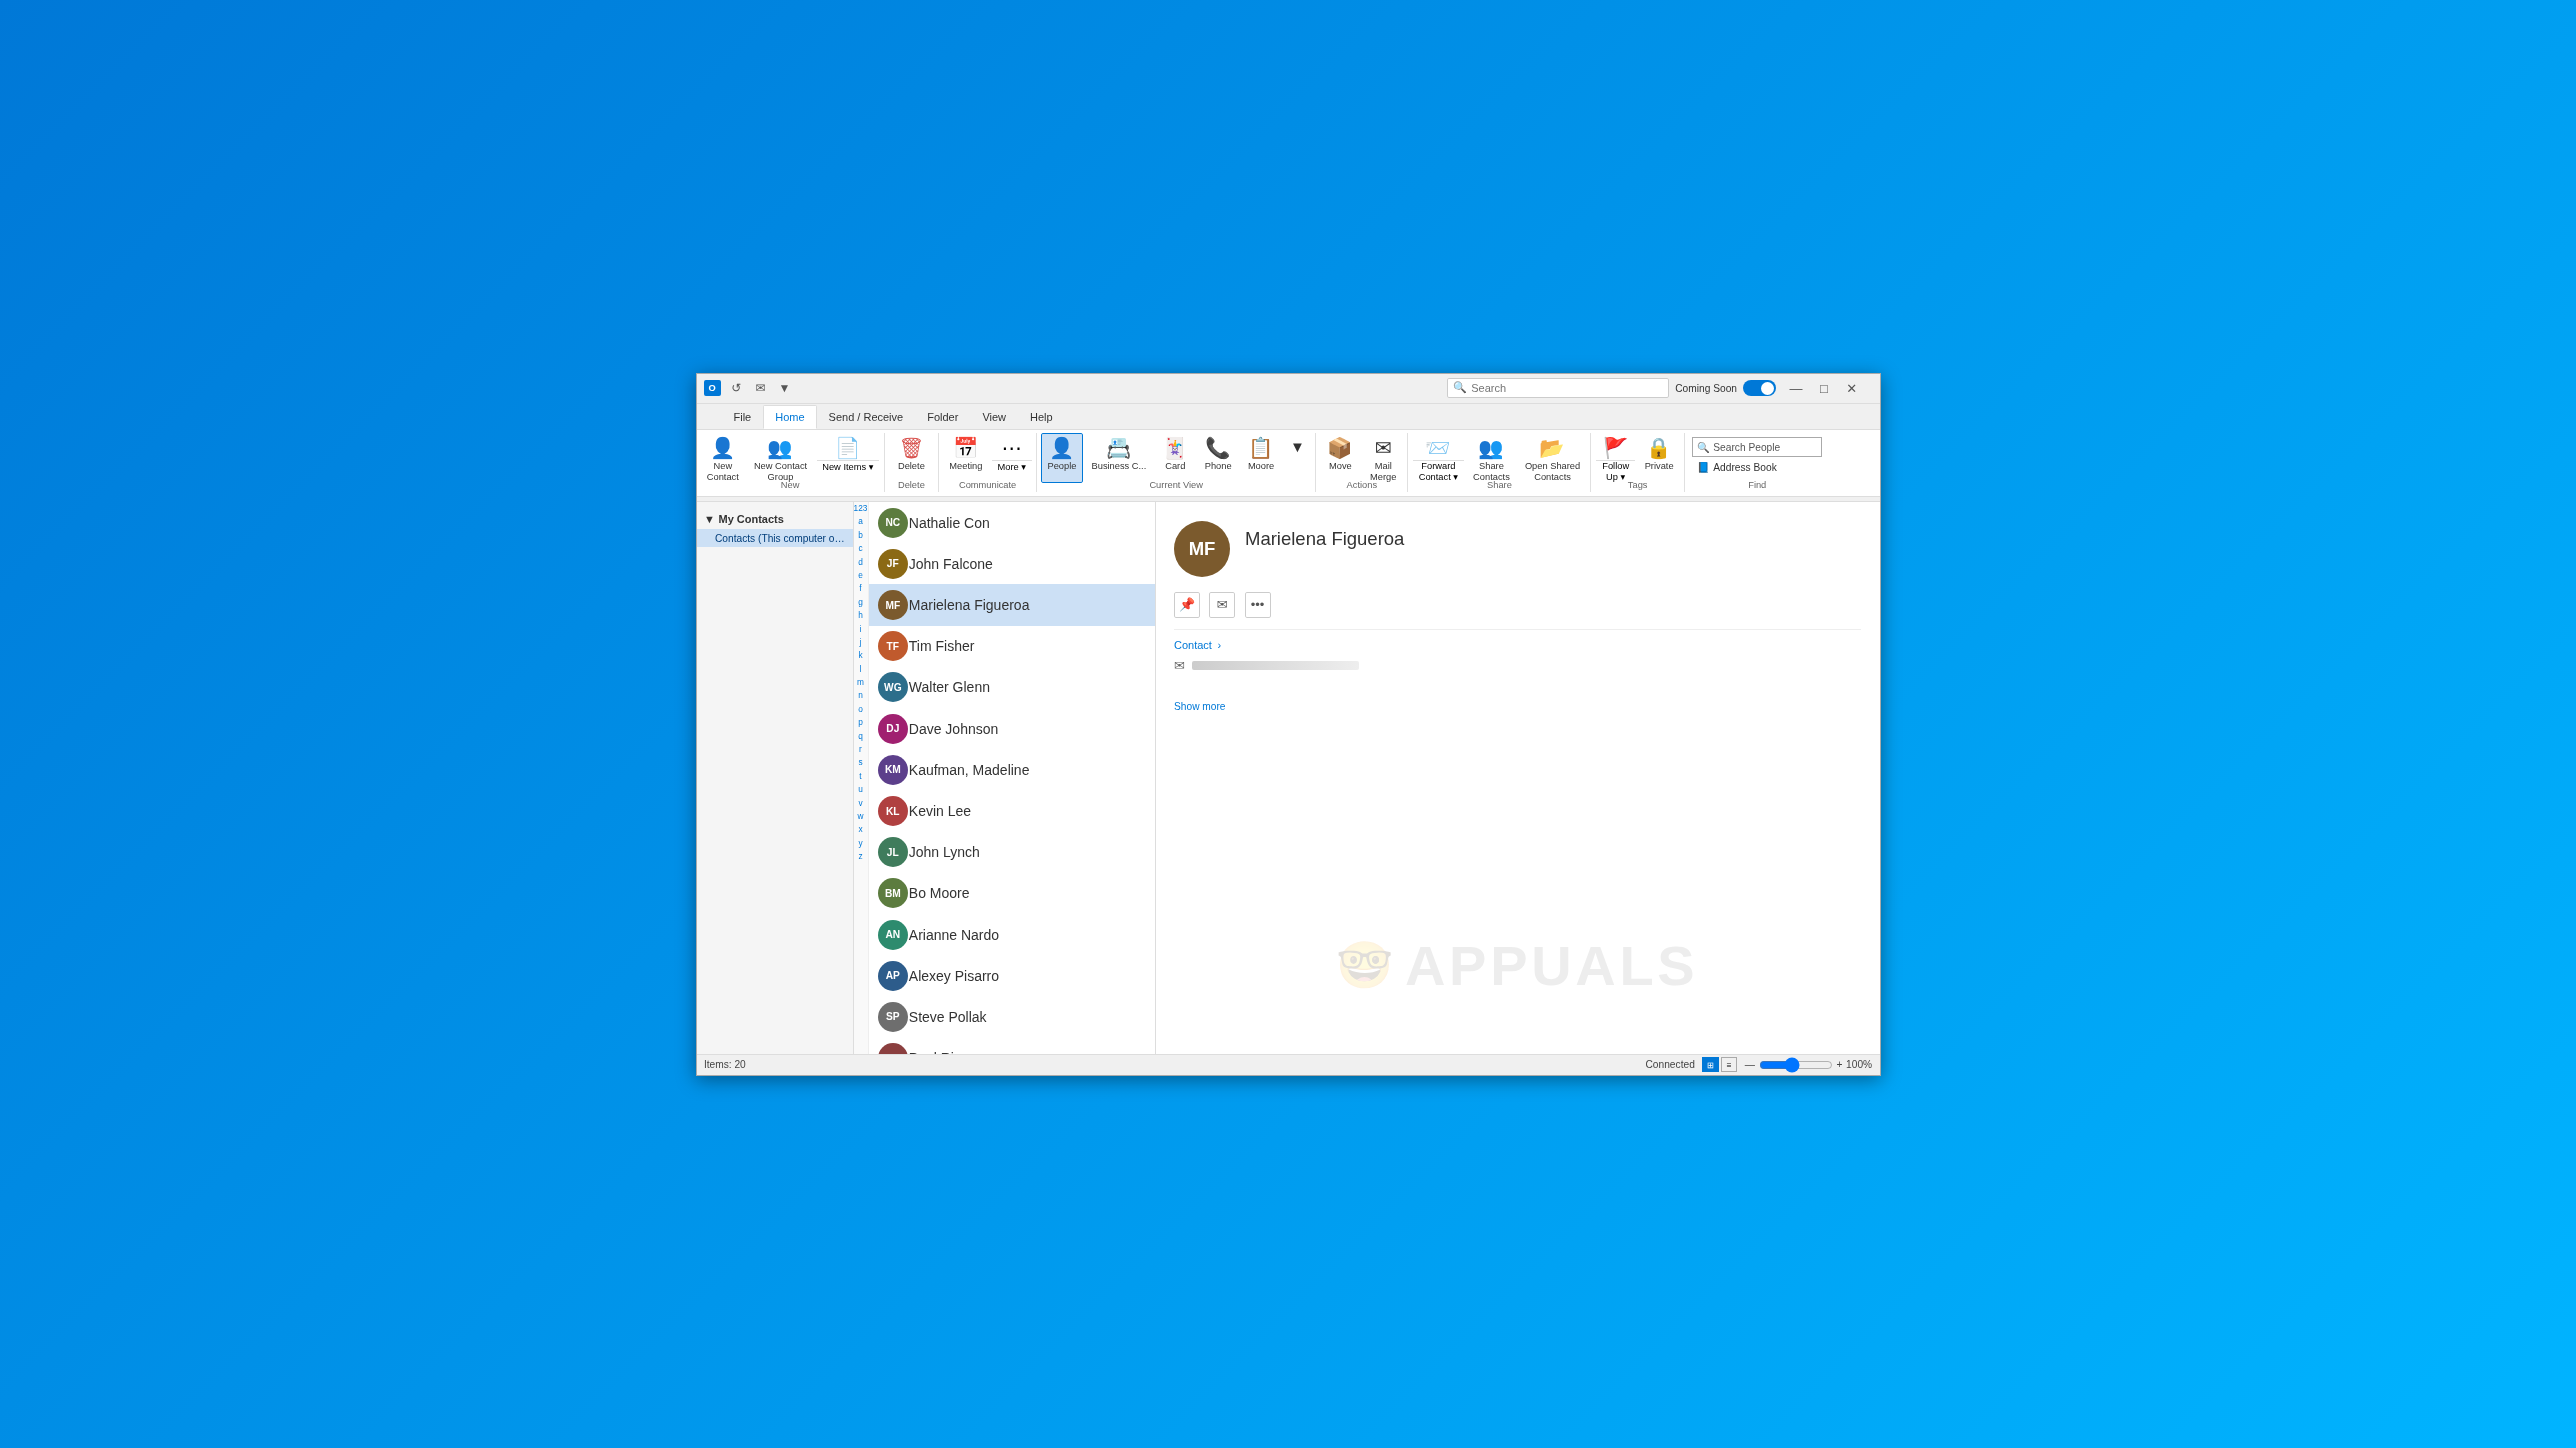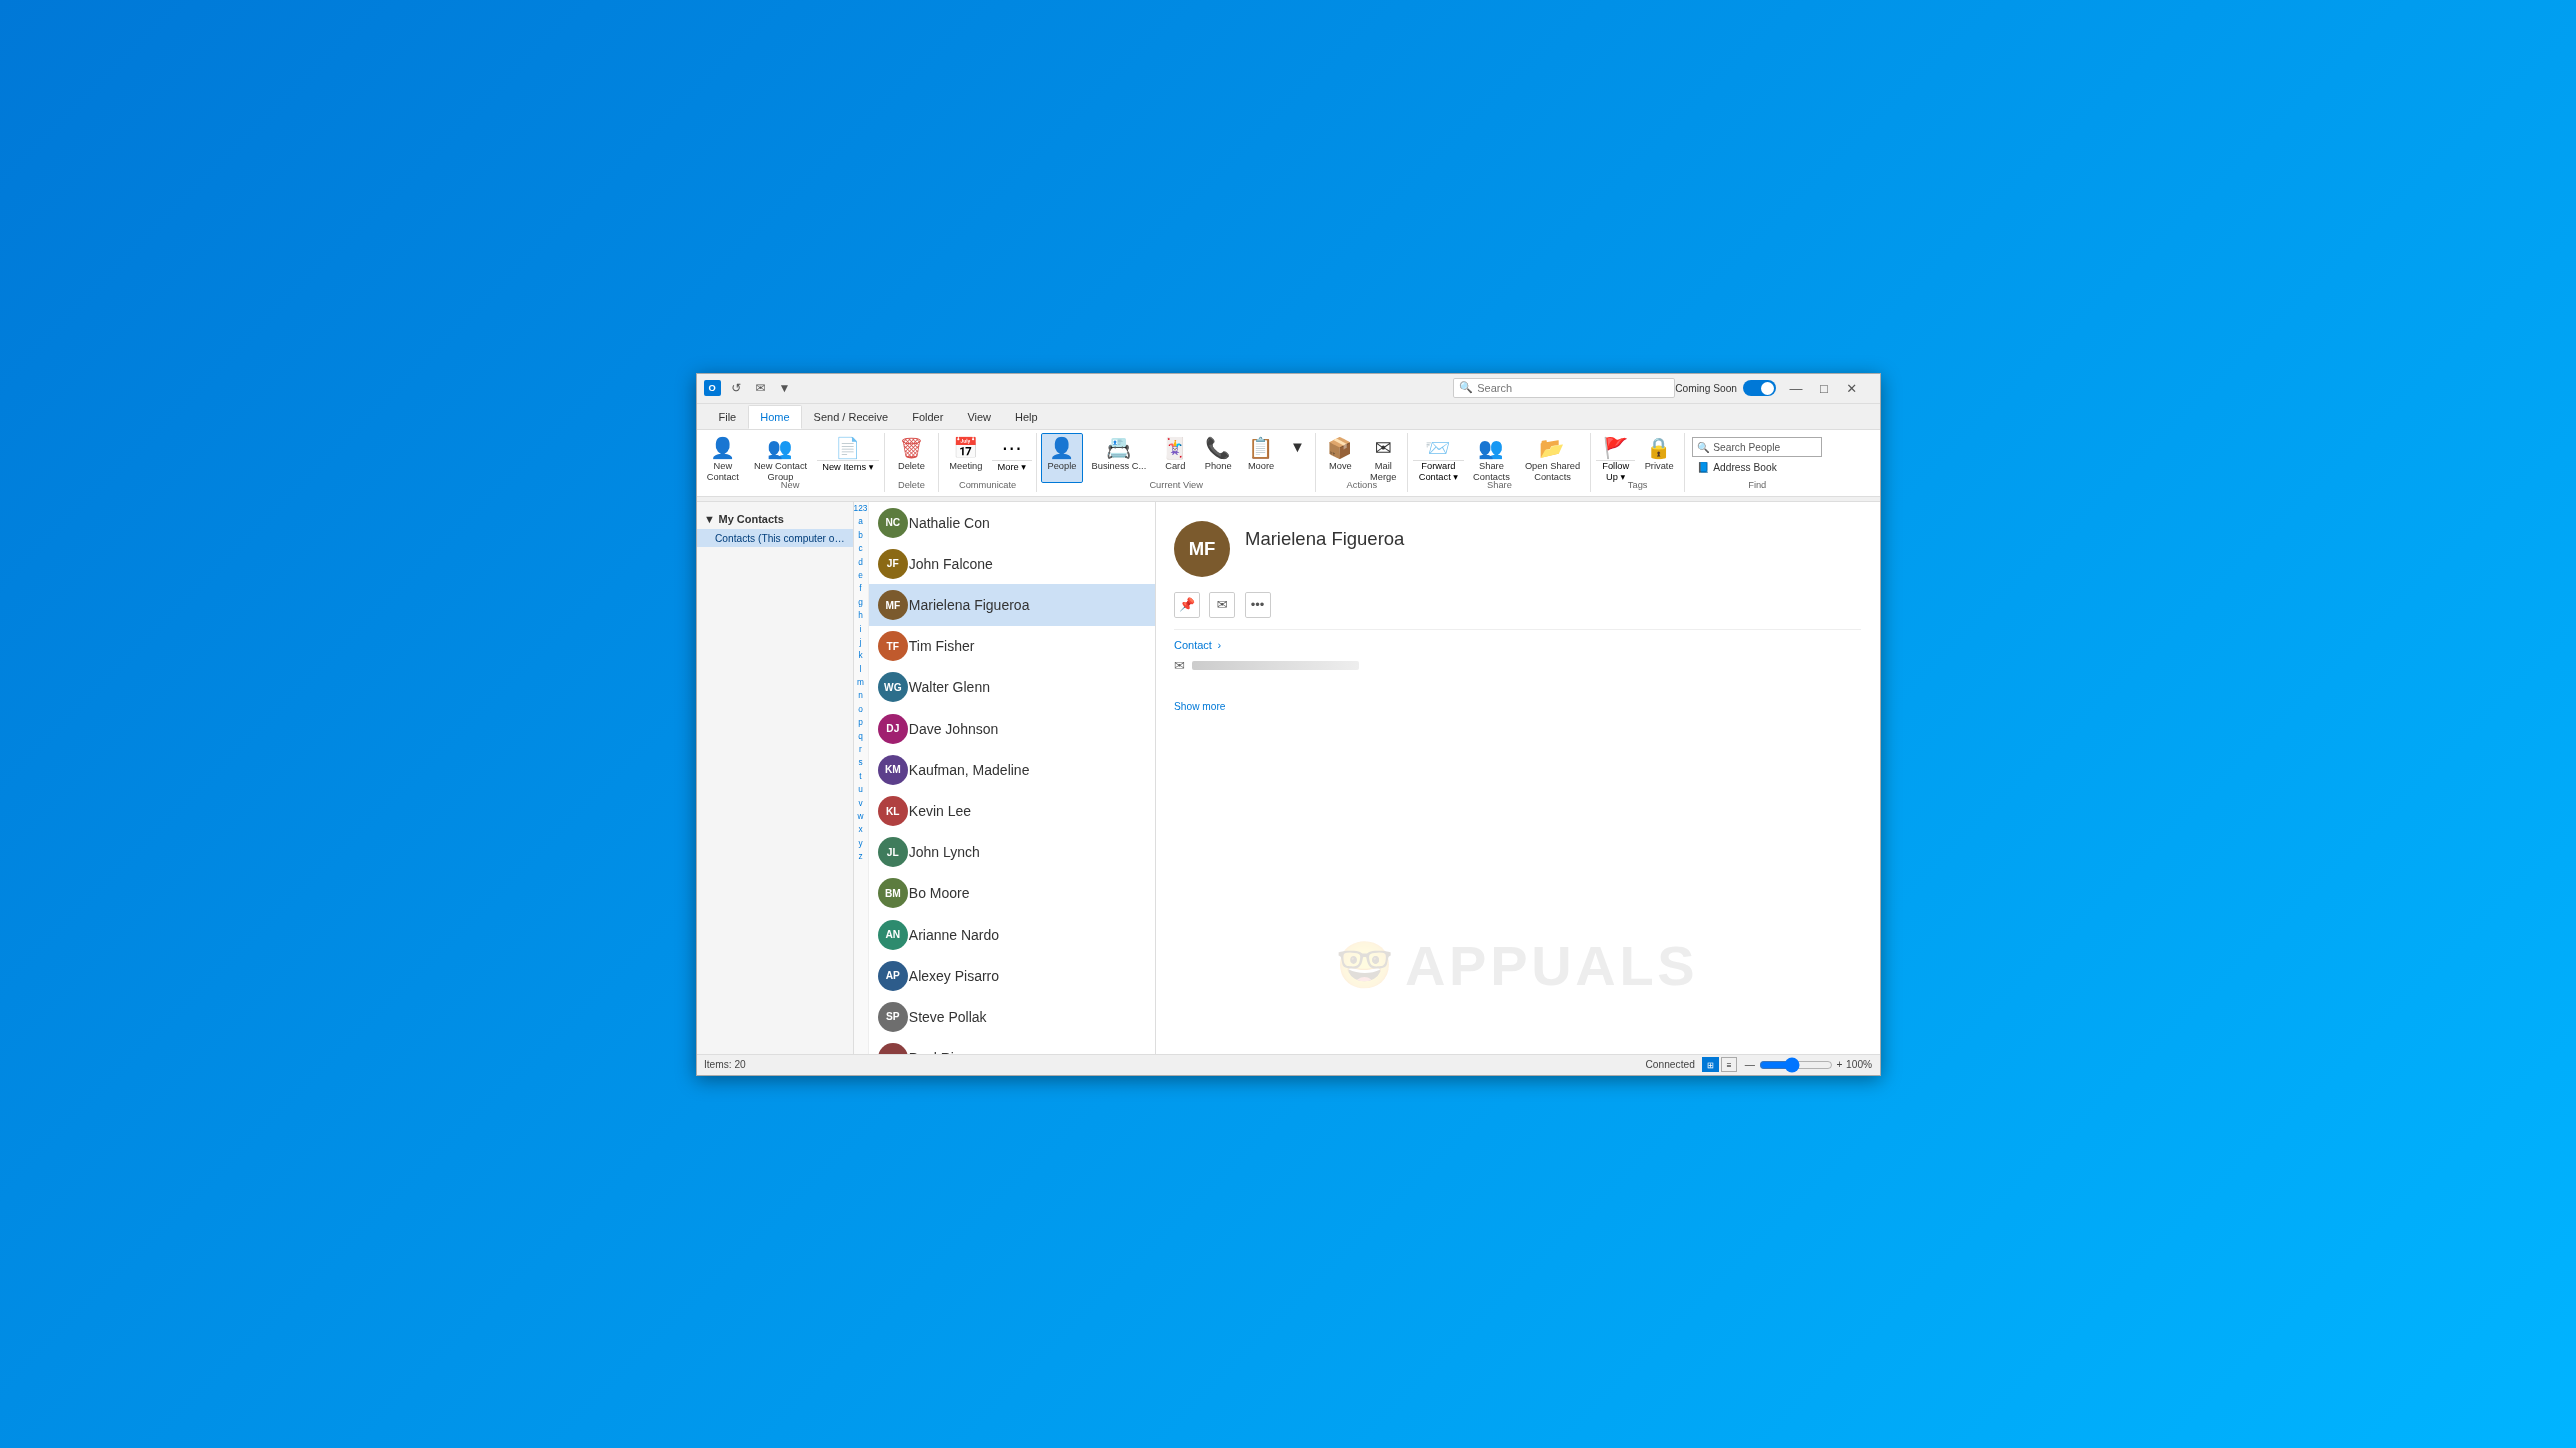"Coming Soon" .titlebar-right { padding-left: none -> 6px }
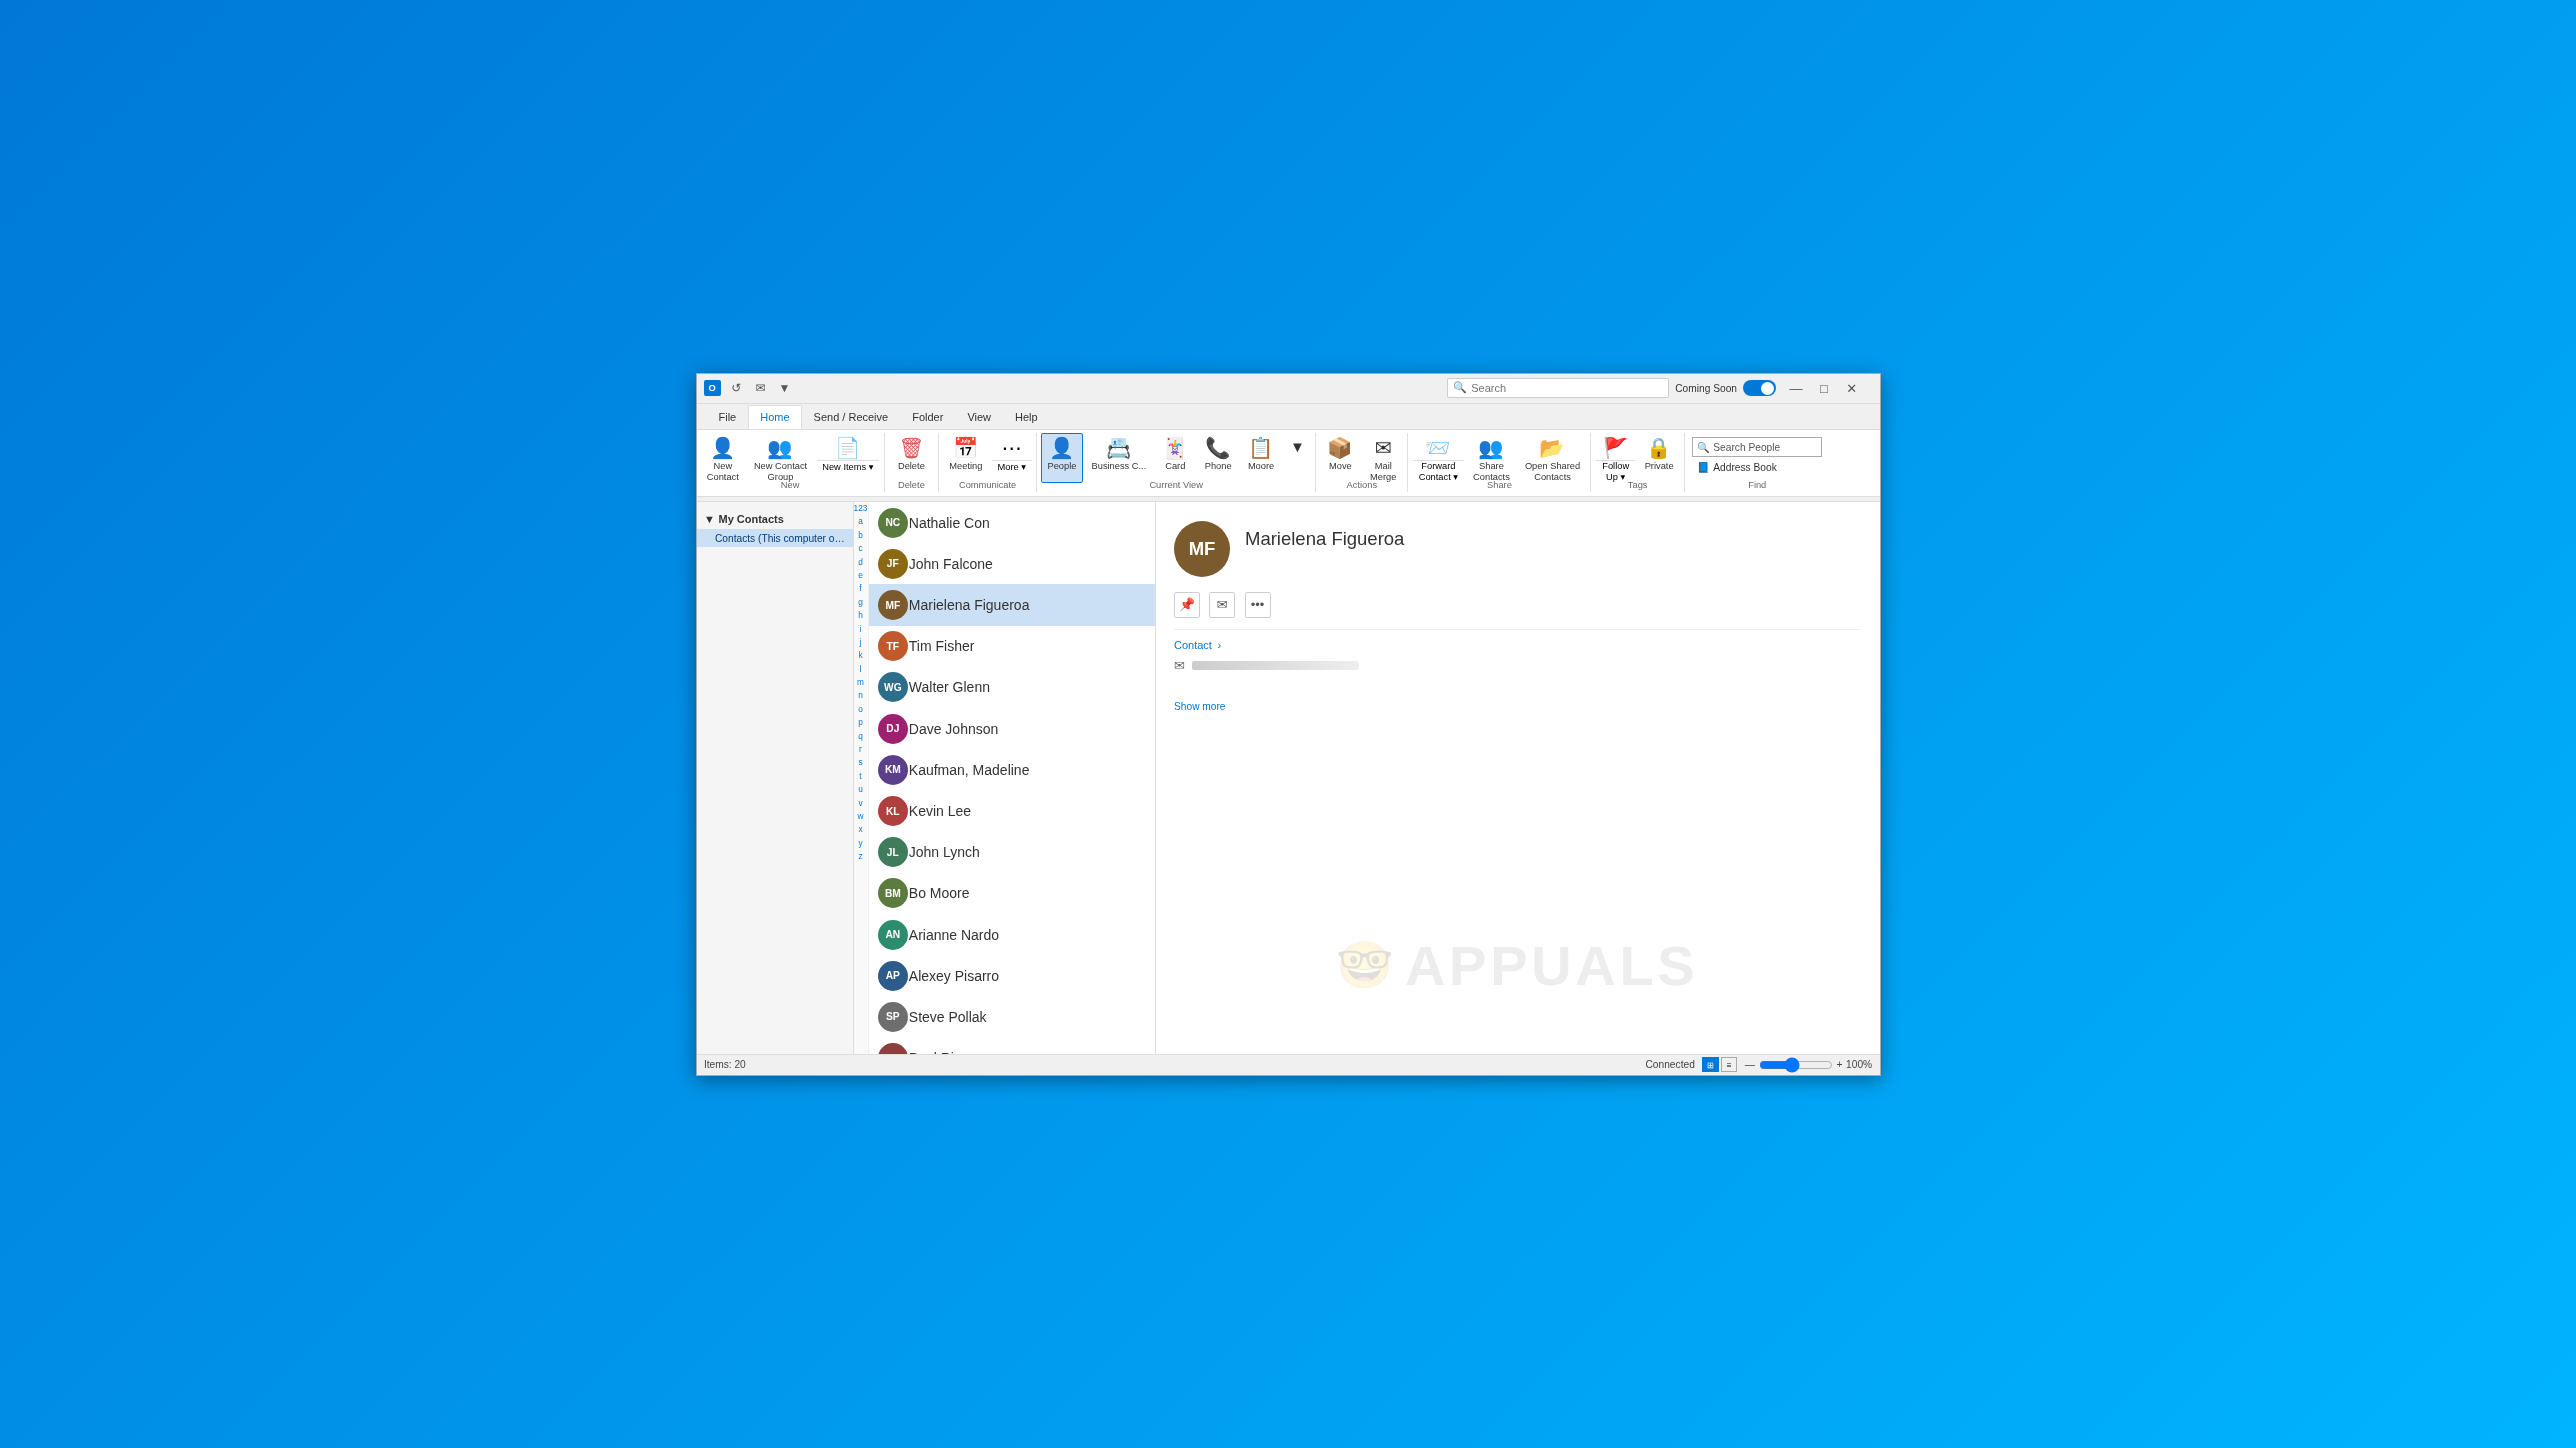"File" .ribbon-tabs { padding: 0 10px -> 0 25px }
